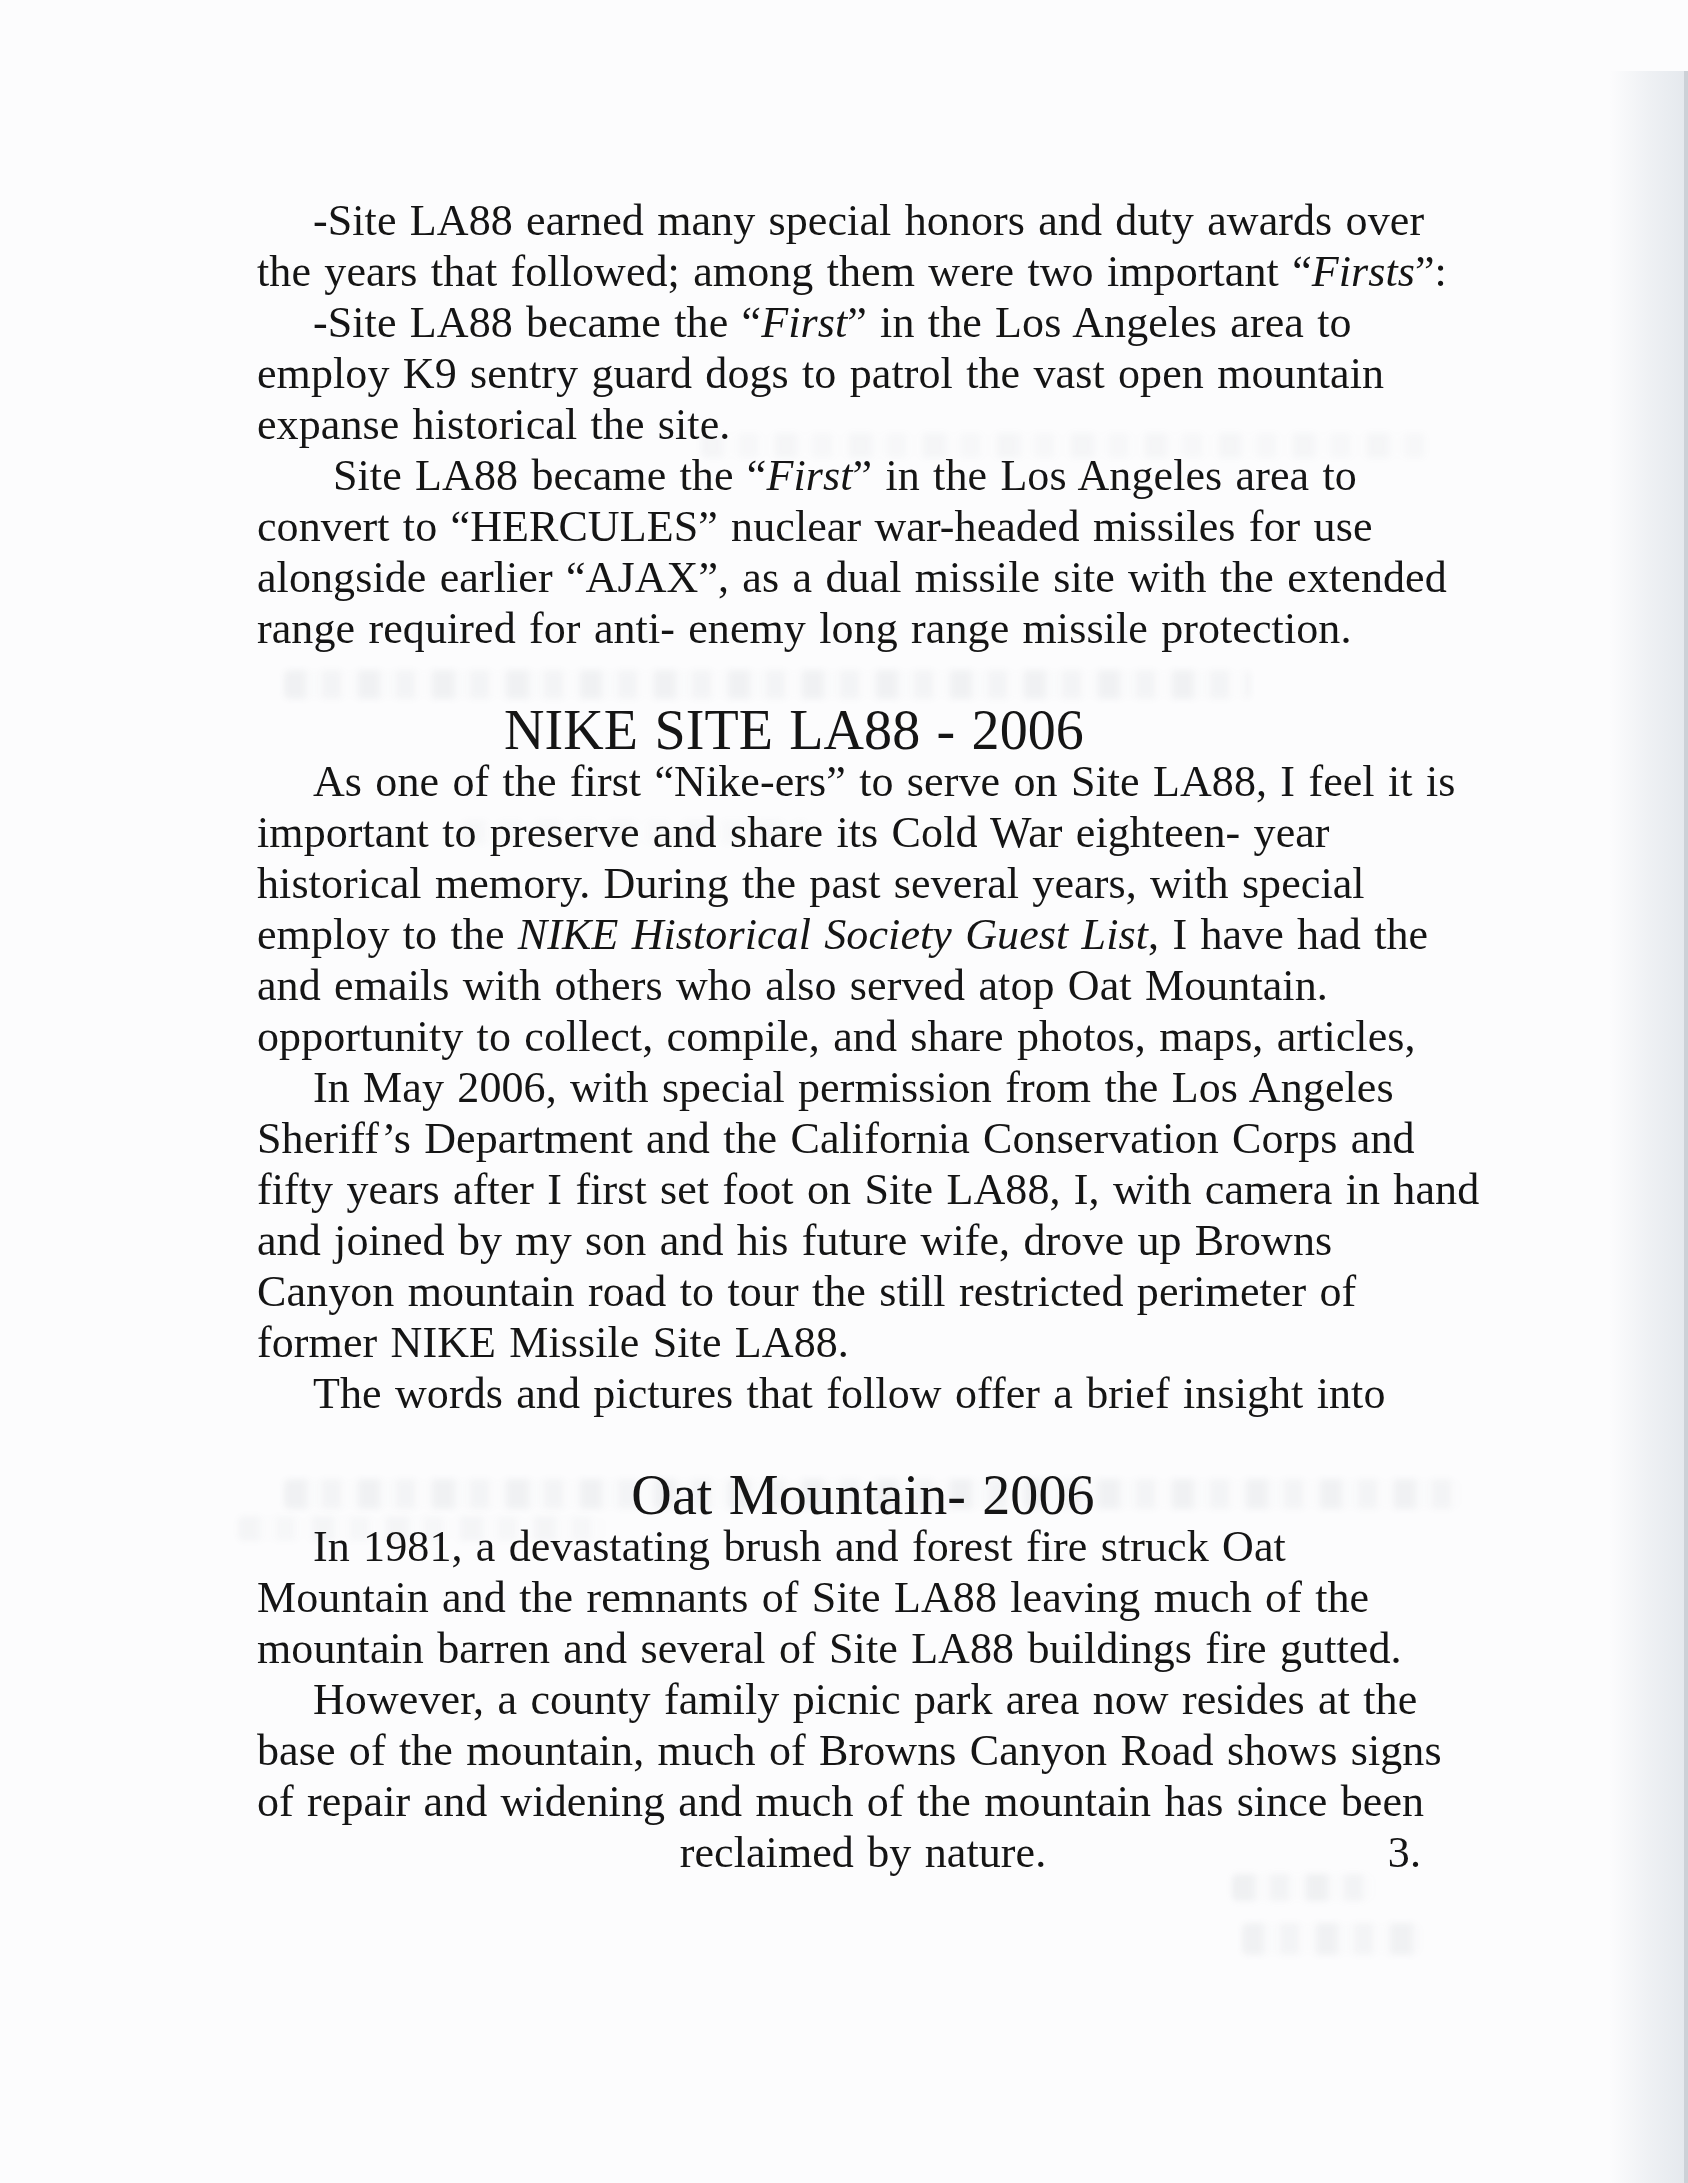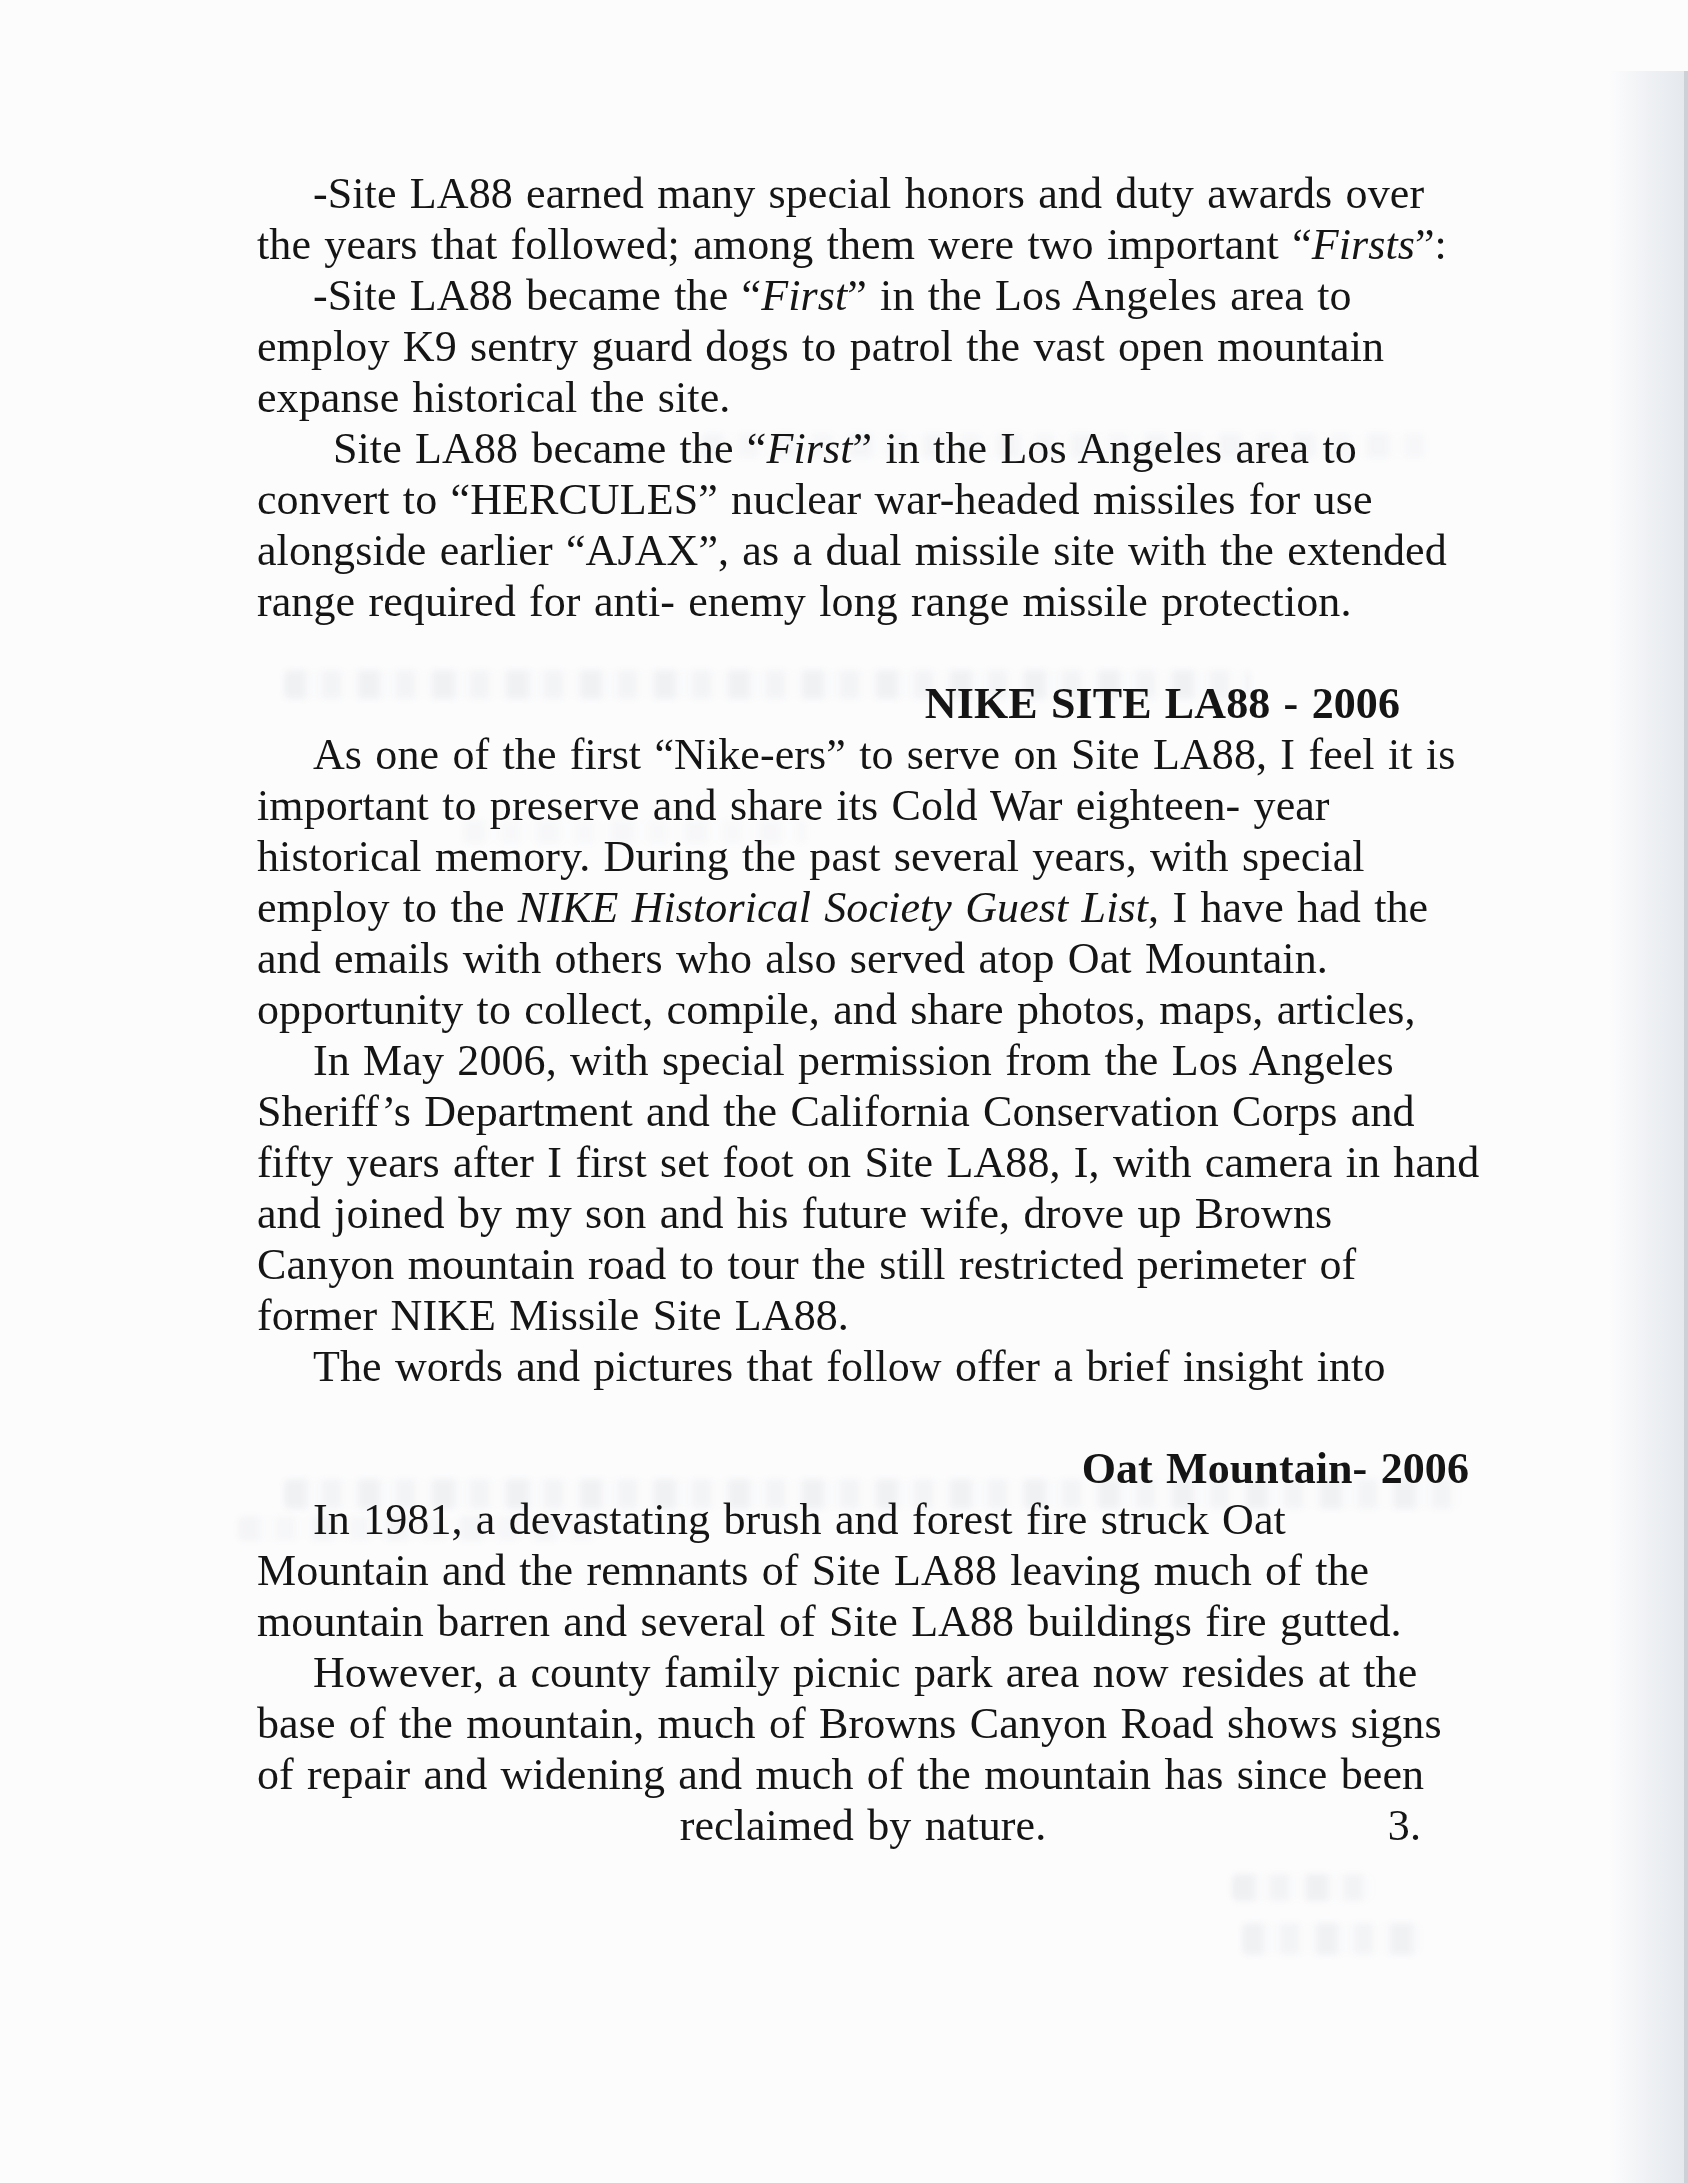"-Site LA88 earned many special" .textblock { top: 168px -> 195px }
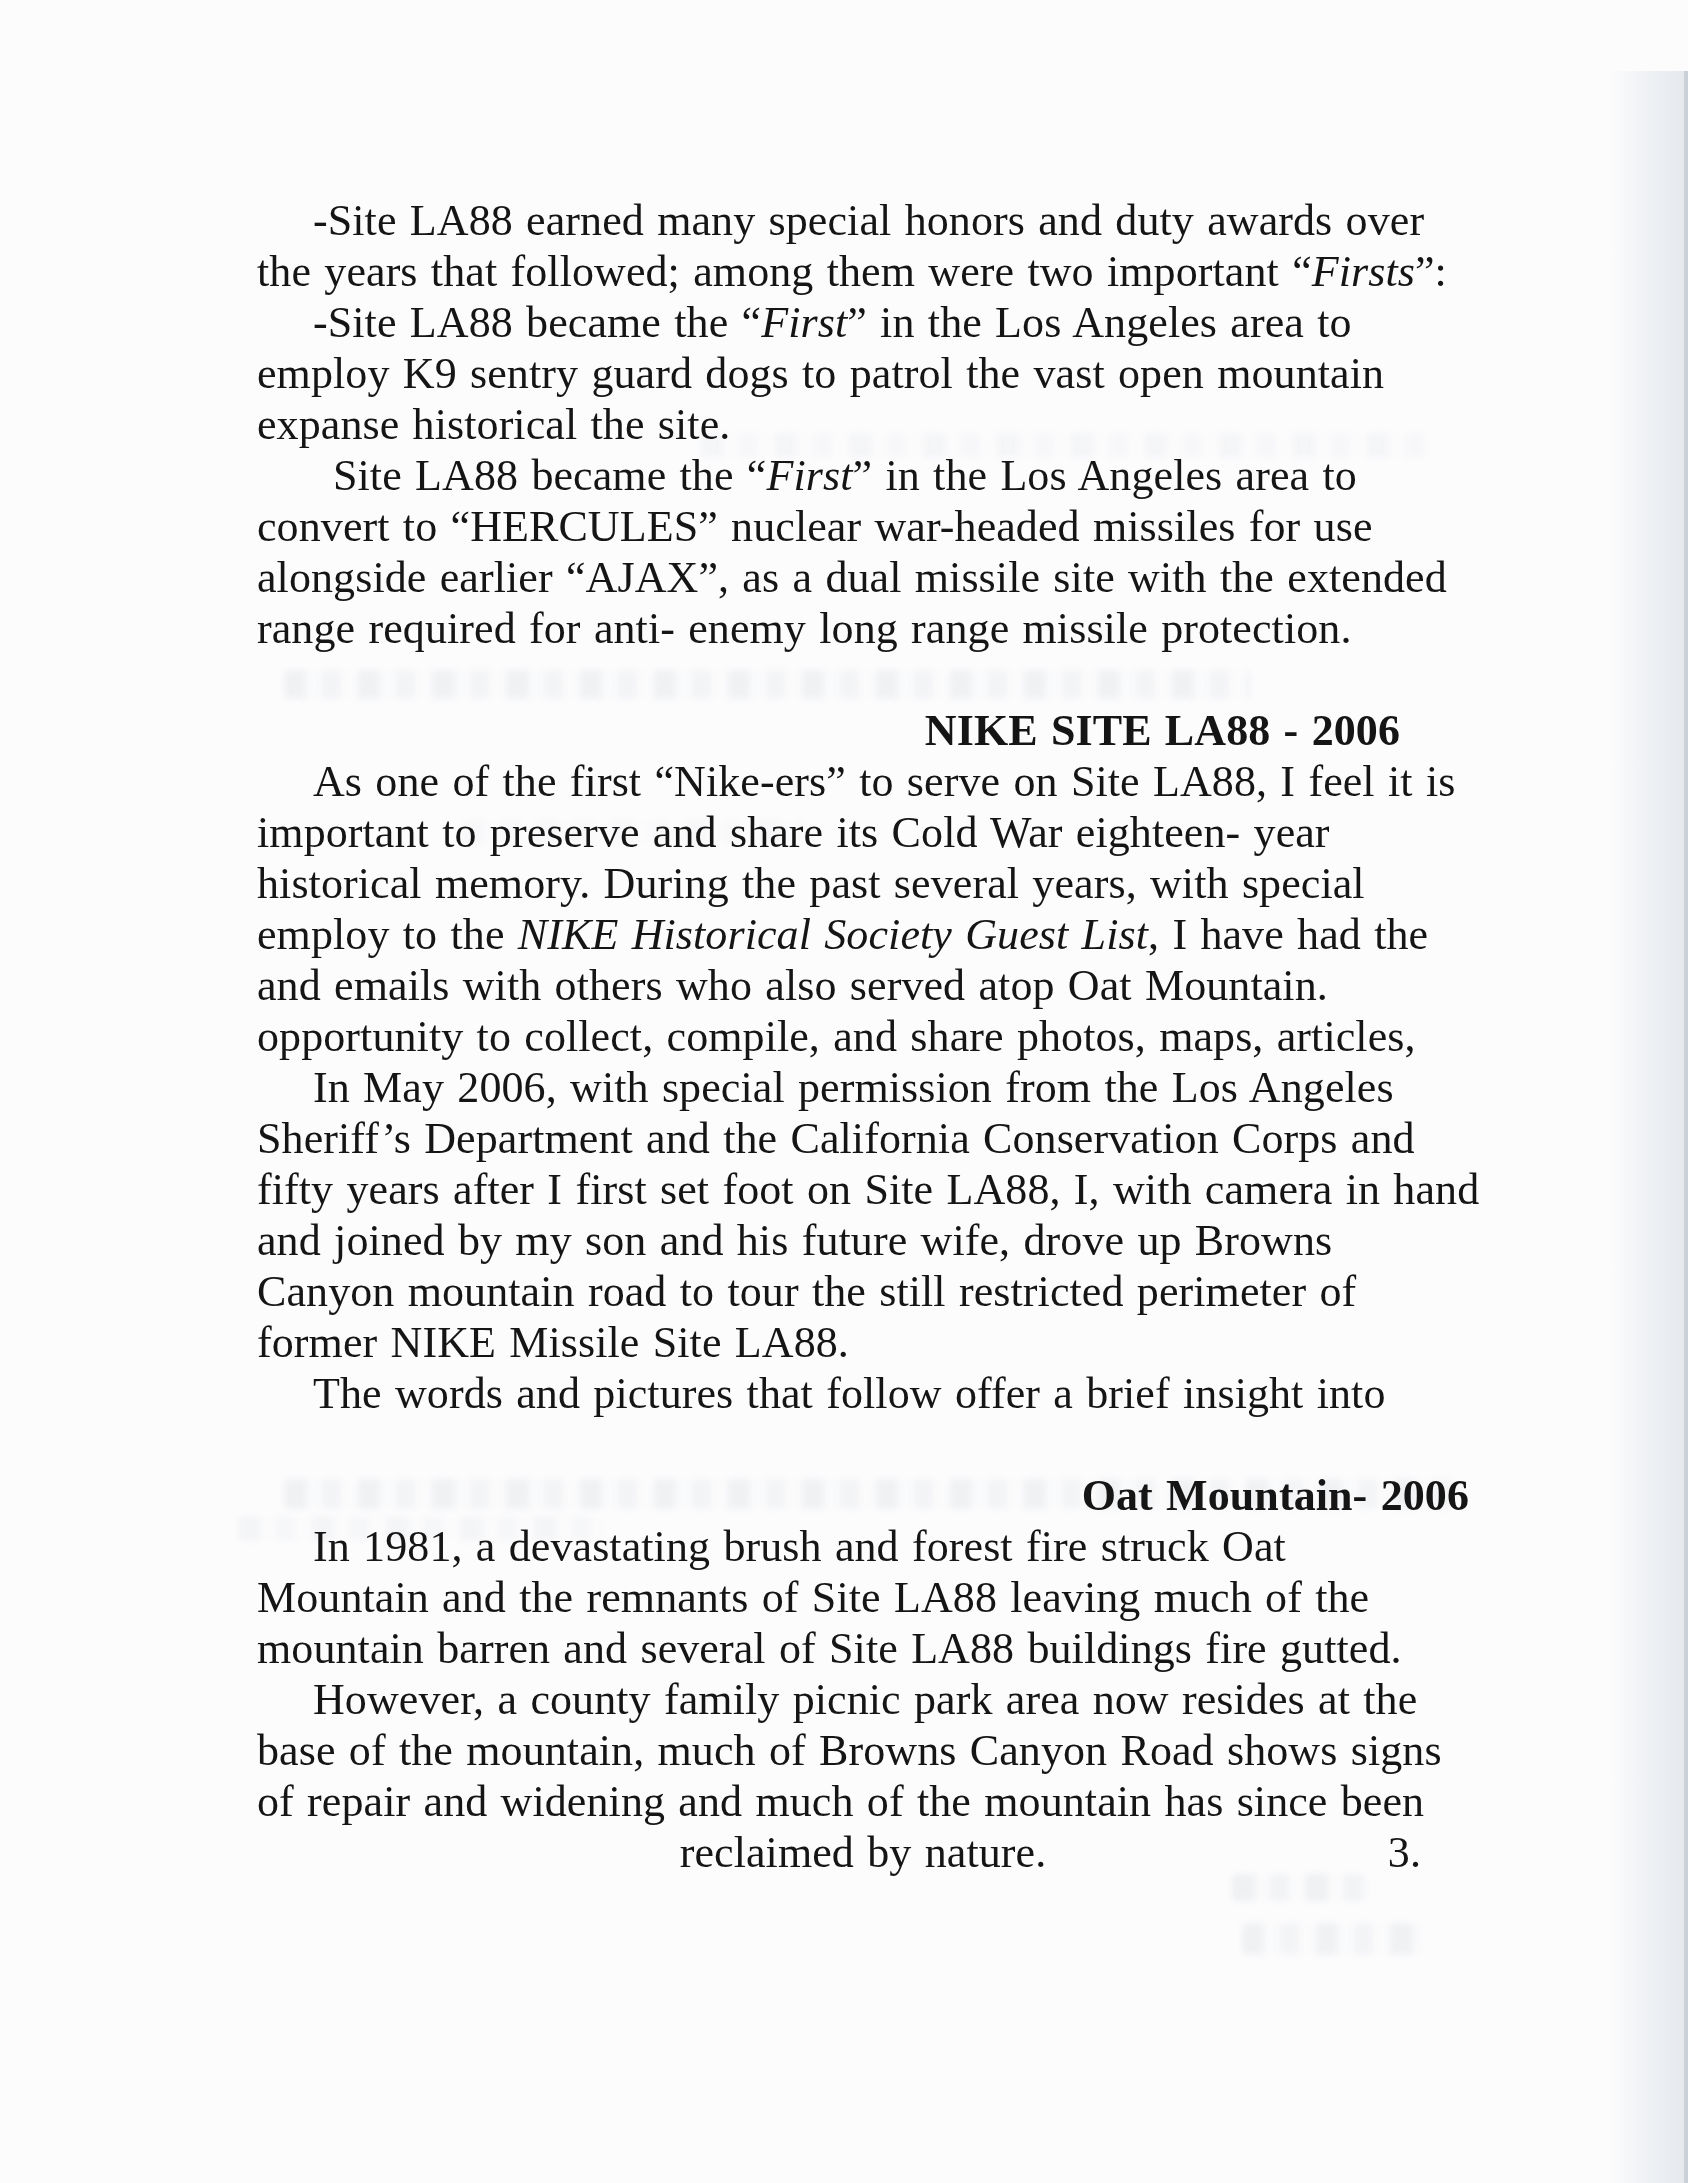"NIKE SITE LA88 - 2006" .heading { font-size: 44px -> 56px; font-weight: bold -> normal; text-align: right -> center }
